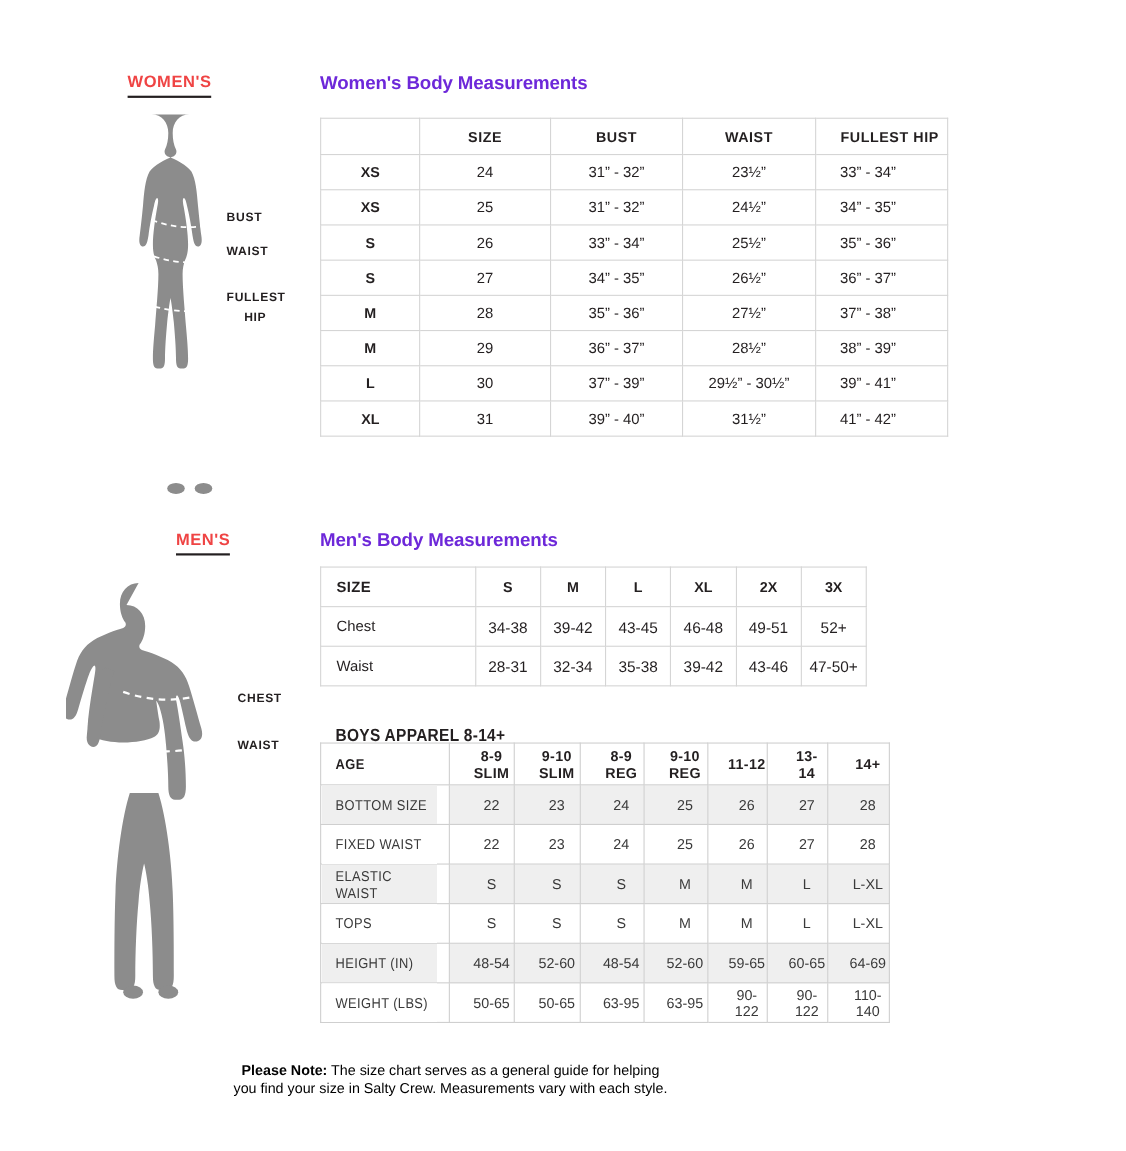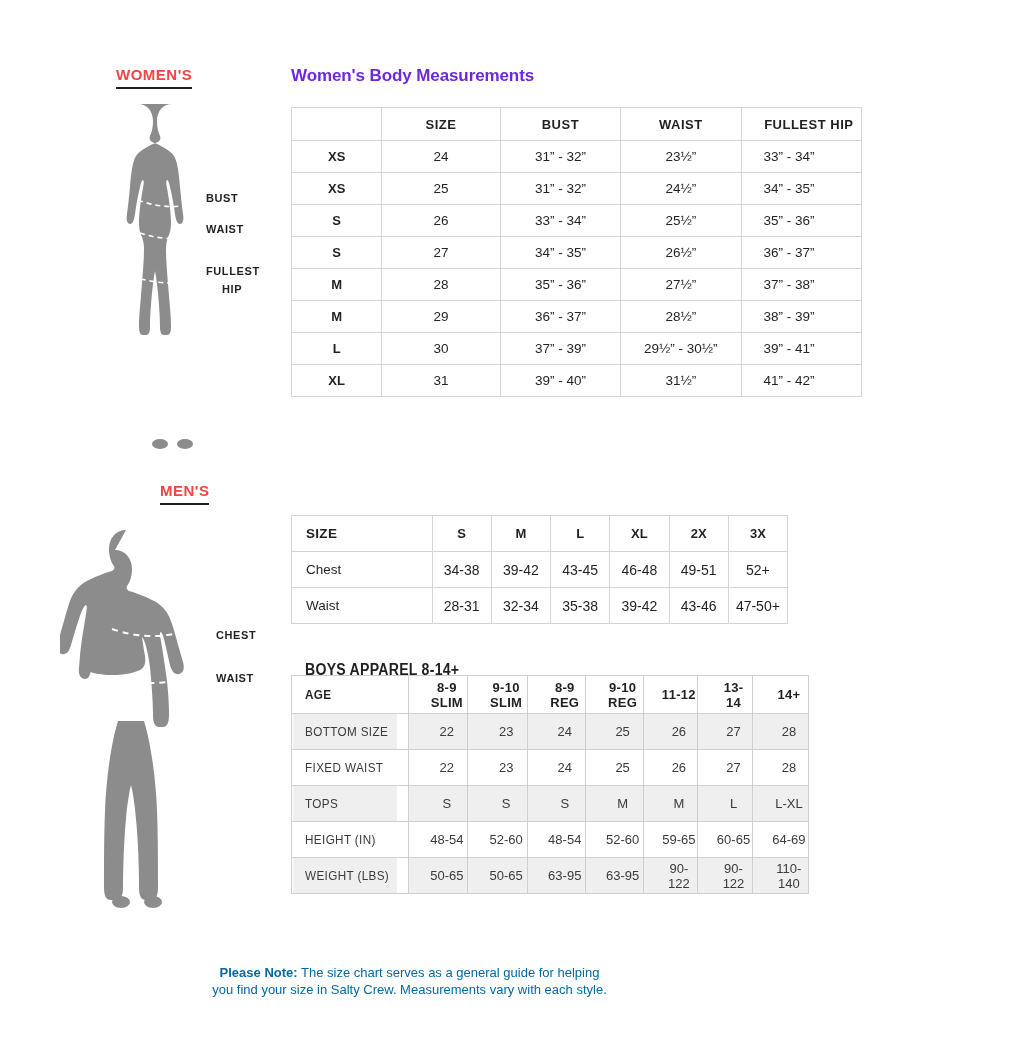"Men's Body Measurements" div.table-title { html: none -> <div>Men's Body Measurements</div> }
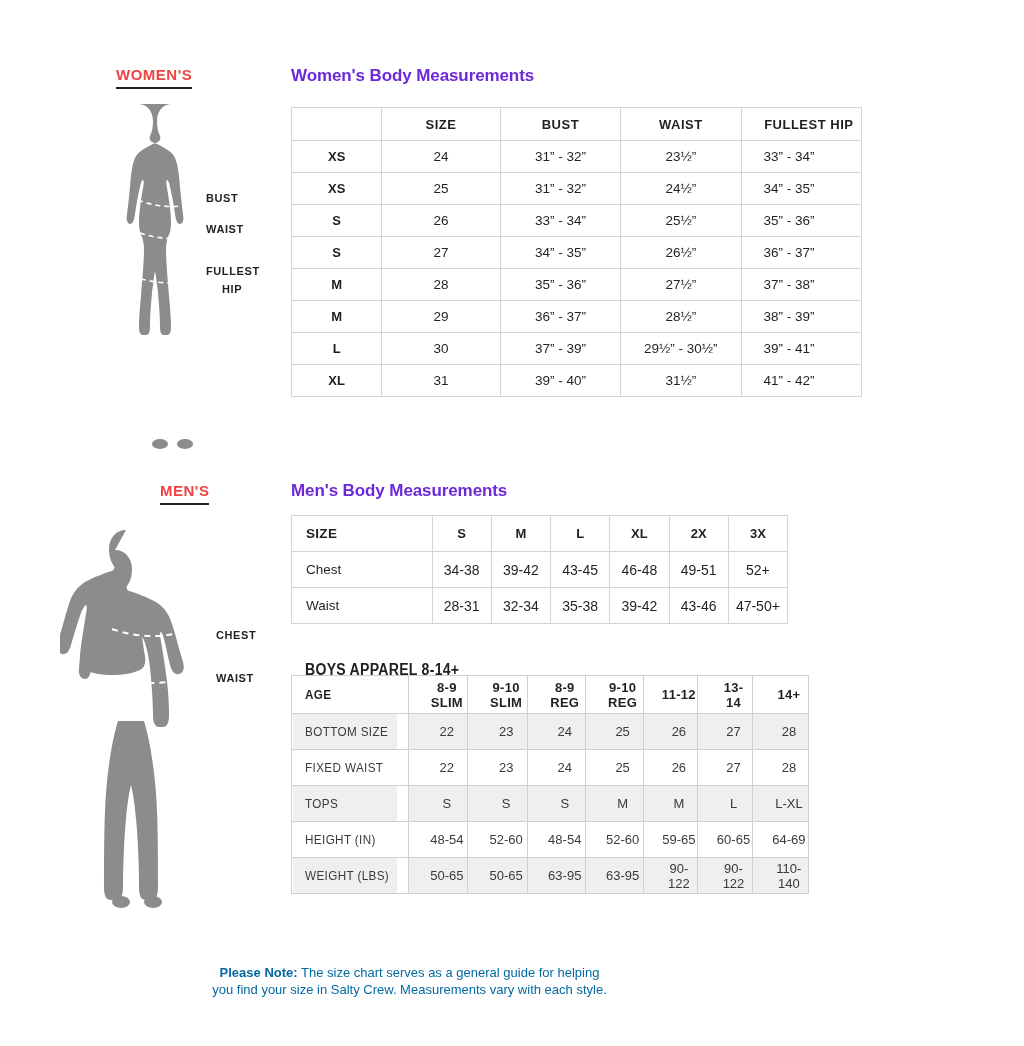"ELASTIC WAIST" tr { html: none -> <tr> <td>ELASTIC WAIST</td> <td>S</td> <td>S</td> <td>S</td> <td>M</td> <td>M</td> <td>L</td> <td>L-XL</td> </tr> }
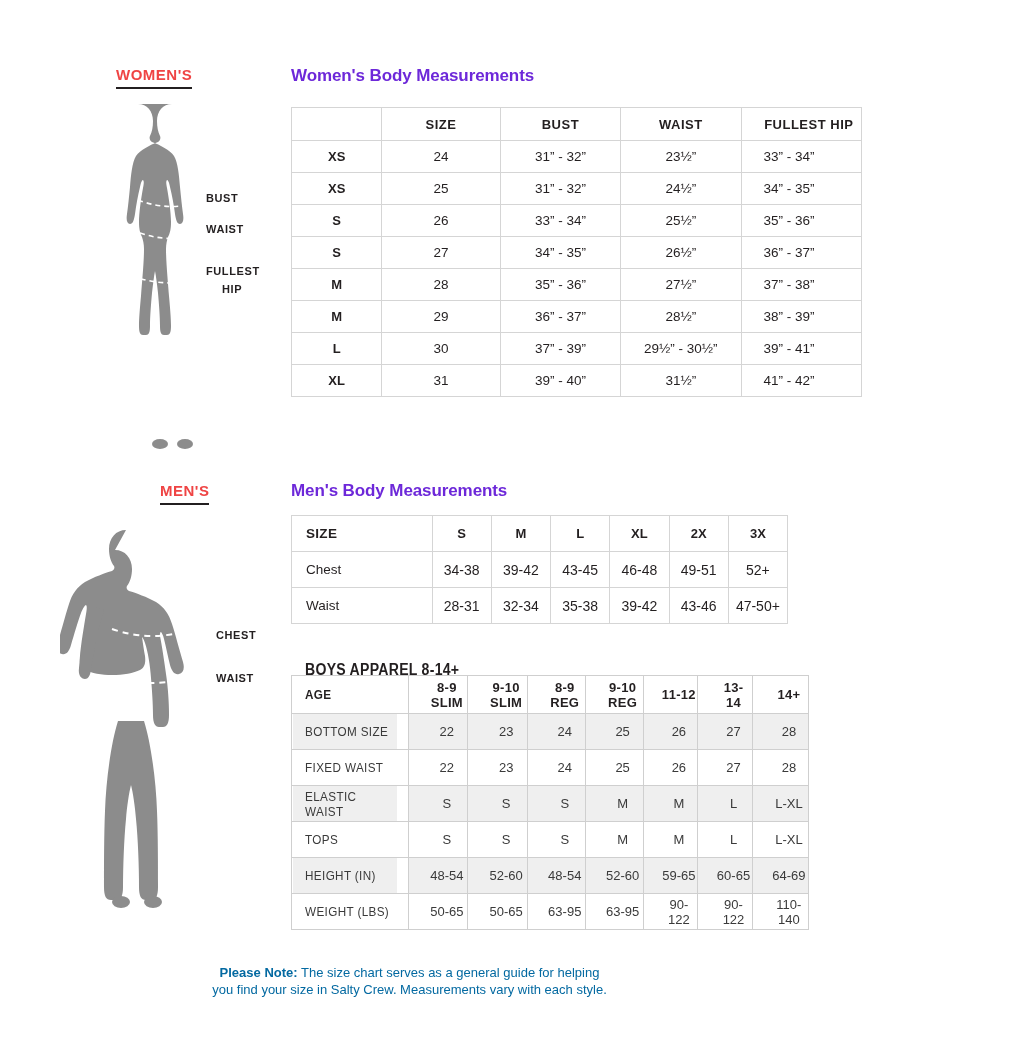"Please Note: The size chart" #footnote { color: #0369a1 -> #000000 }
